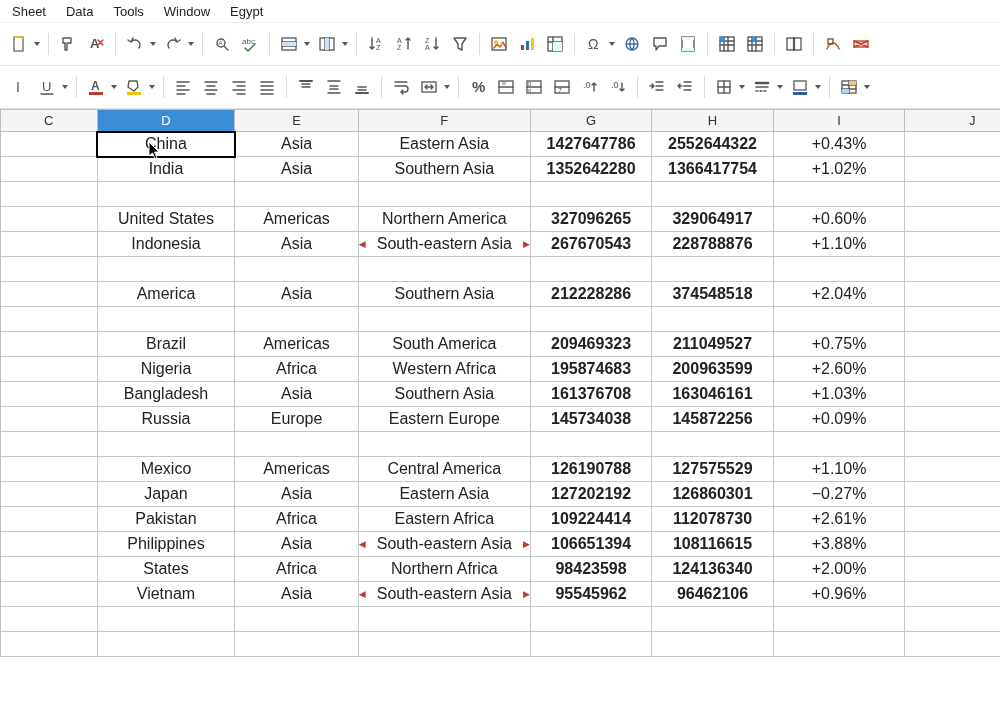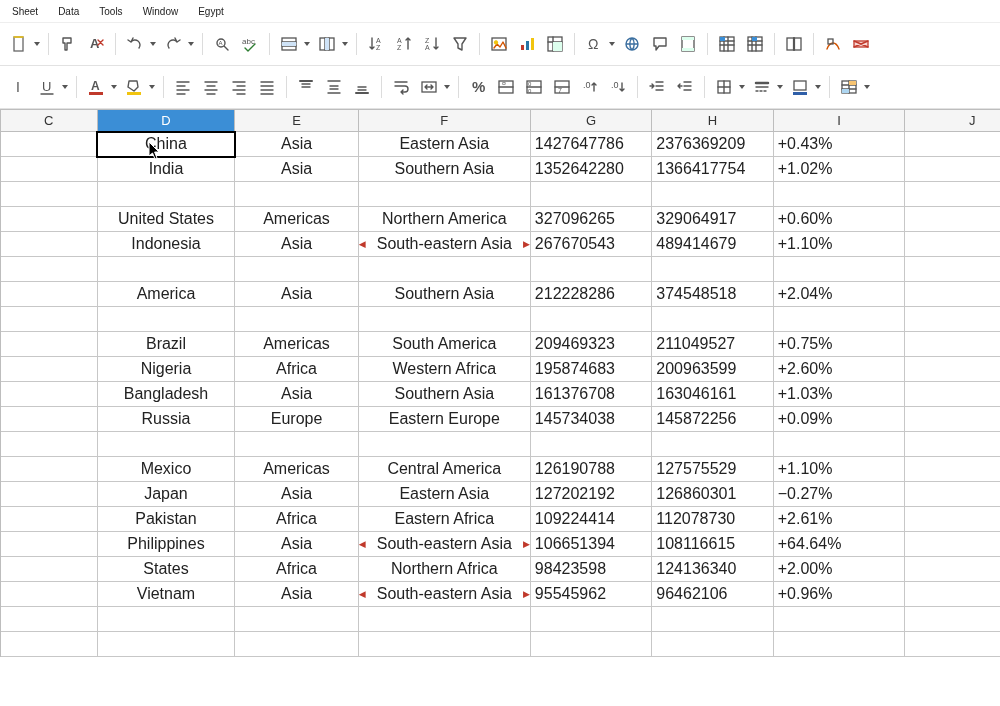"Sheet" .menubar { font-size: 10px -> 13px }
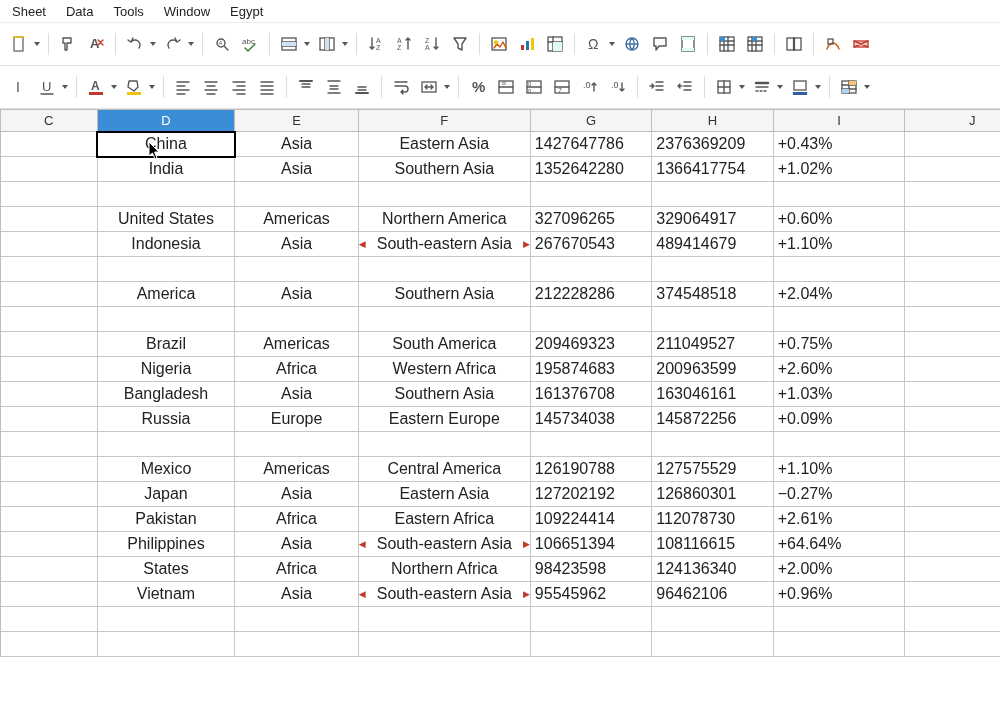"1427647786" td.rn { font-weight: none -> bold; text-align: left -> center }
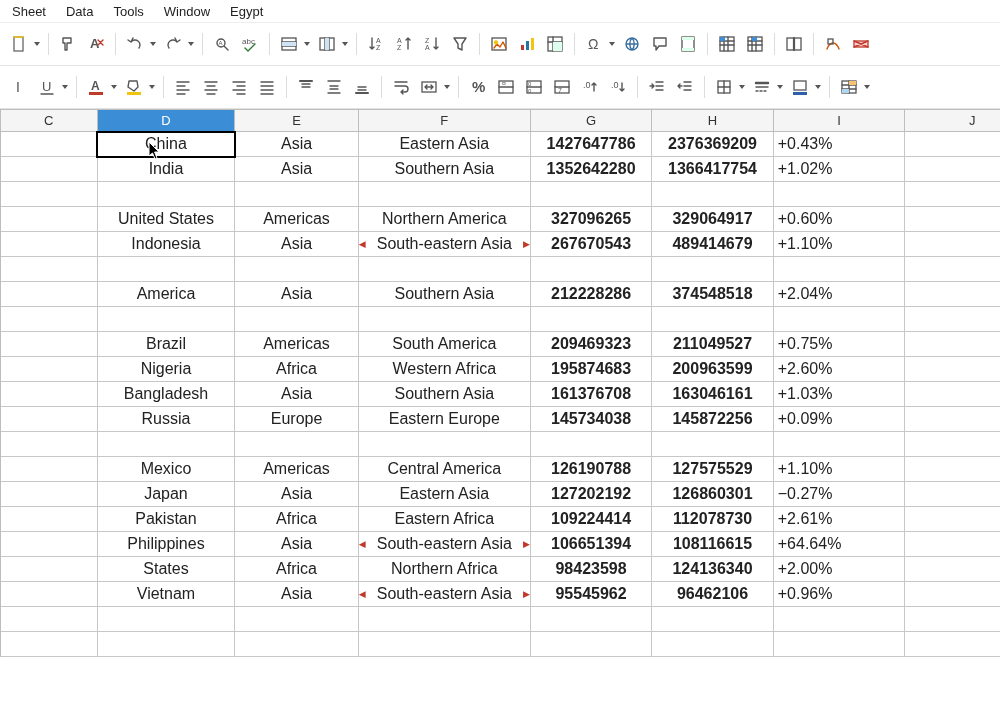"2376369209" td.rn { text: 2376369209 -> 2552644322 }
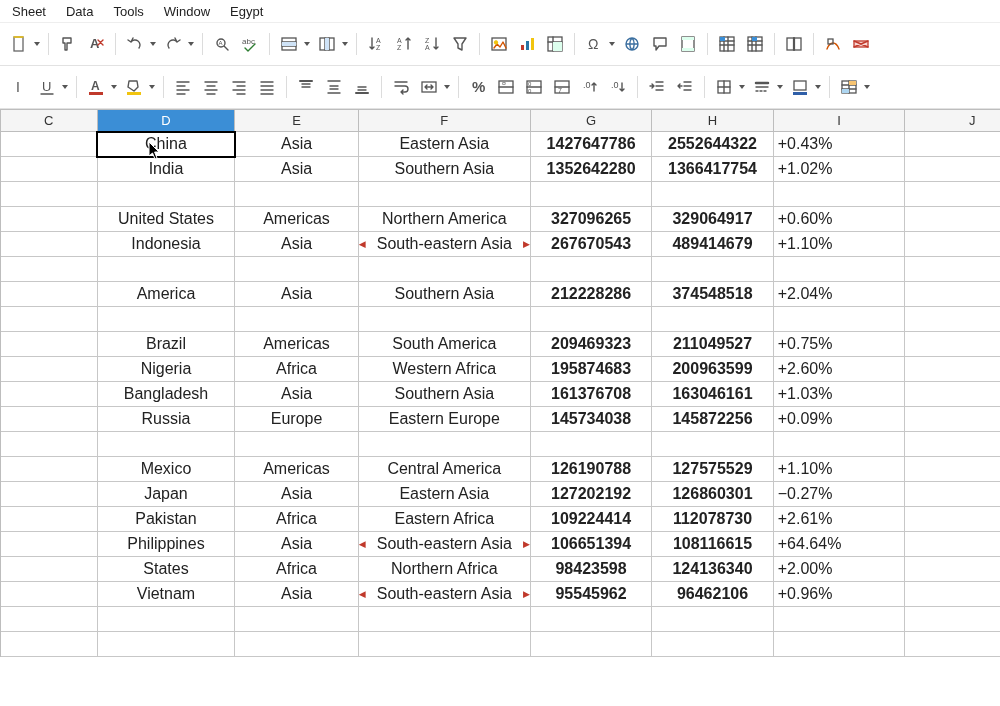"+0.43%" td.pct { text-align: left -> center }
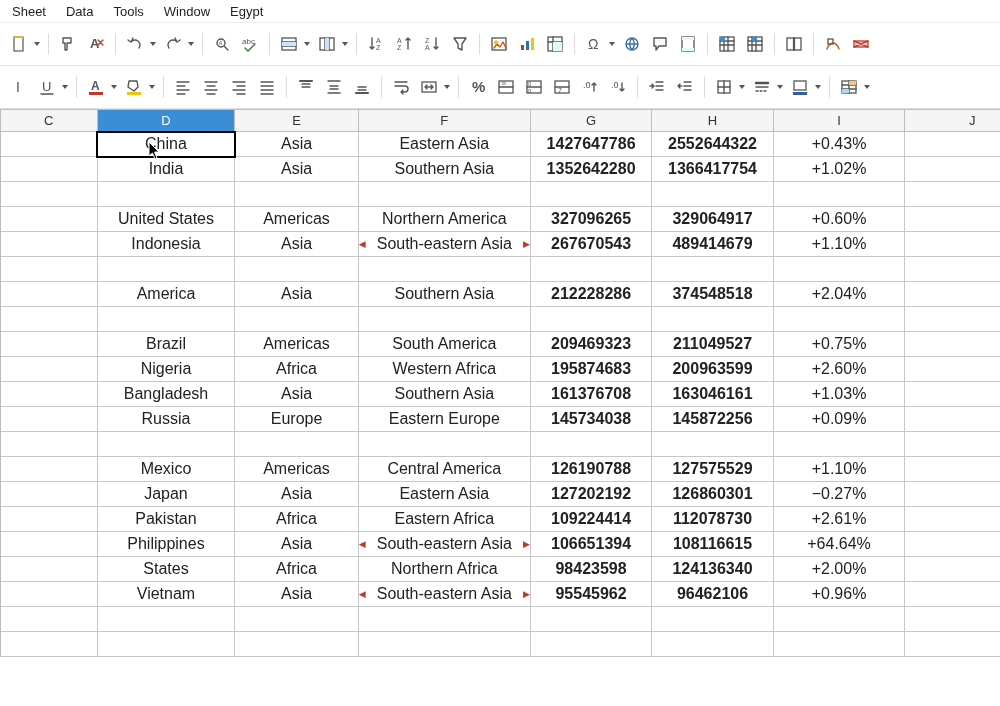"489414679" td.rn { text: 489414679 -> 228788876 }
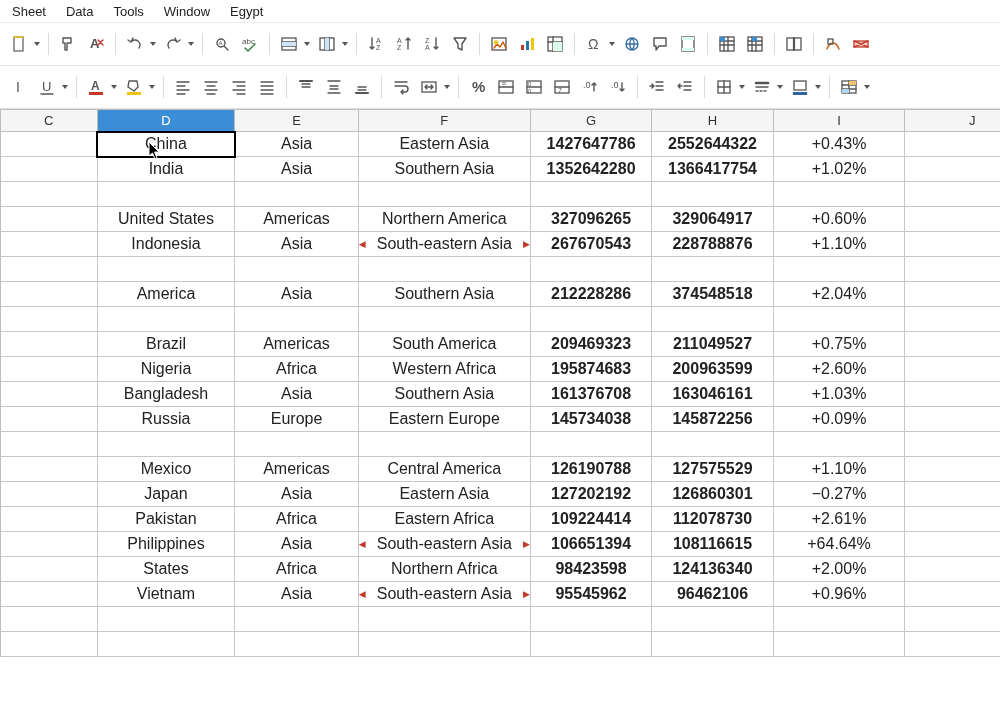"+64.64%" td.pct { text: +64.64% -> +3.88% }
